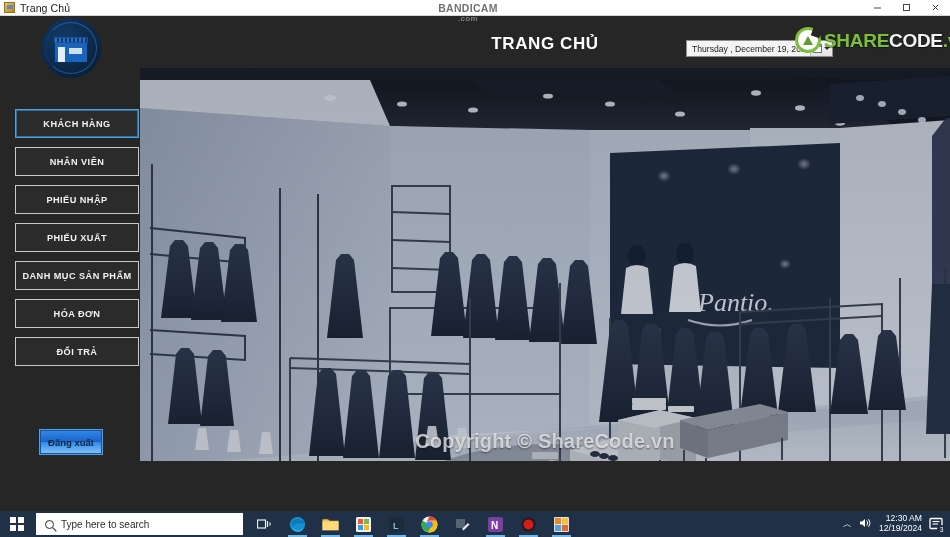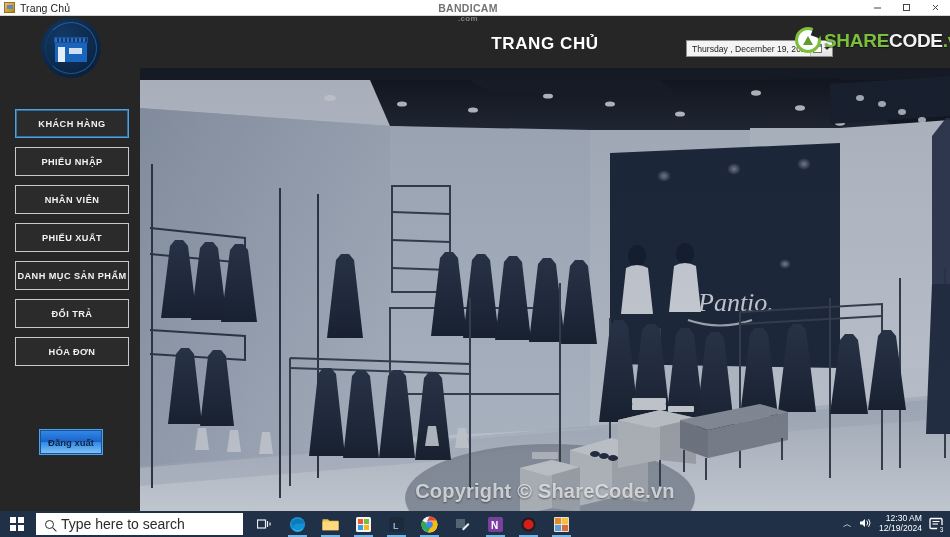"KHÁCH HÀNG" .menu-btn { width: 114px -> 124px }
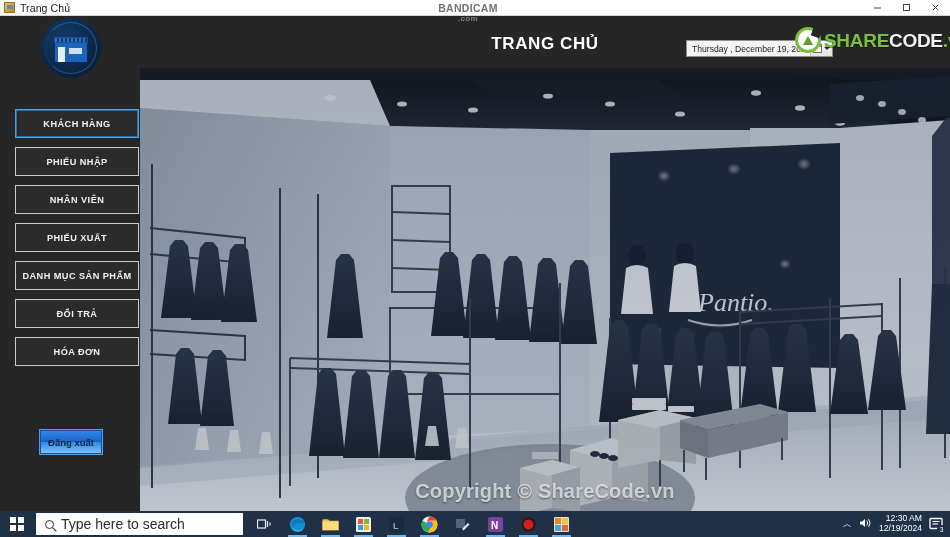"PHIẾU NHẬP" div.menu-btn { order: before "NHÂN VIÊN" -> after "NHÂN VIÊN" }
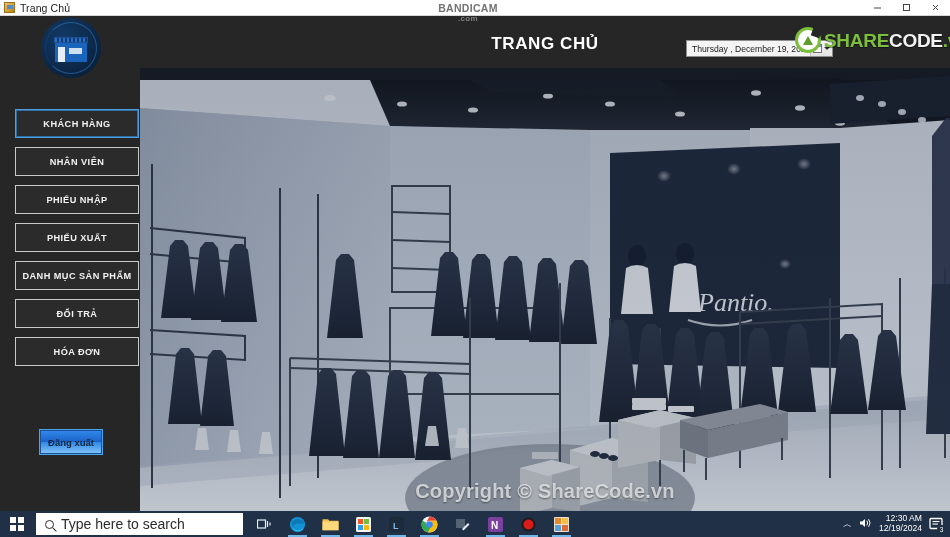"ĐỔI TRẢ" div.menu-btn { order: before "HÓA ĐƠN" -> after "HÓA ĐƠN" }
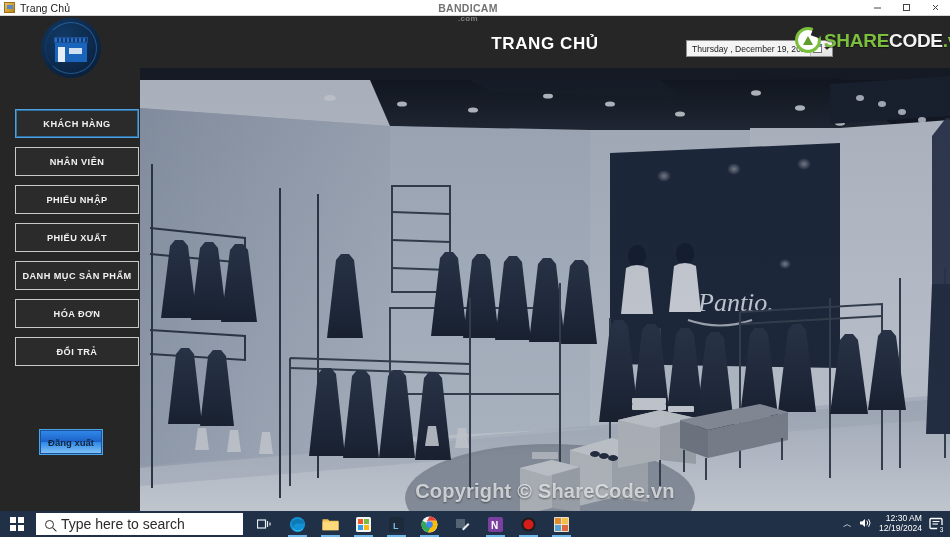"Copyright © ShareCode.vn" .photo { height: 443px -> 393px }
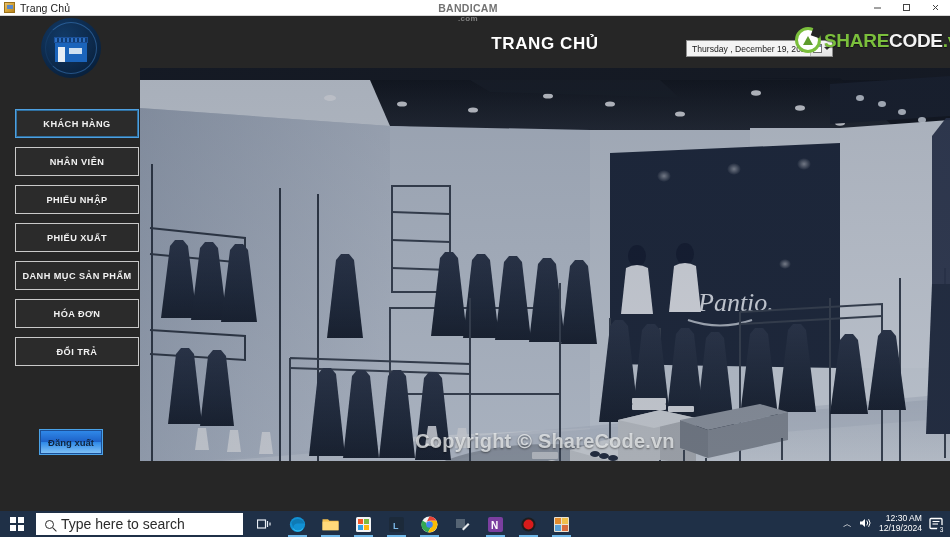"Type here to search" .tb-search span { font-size: 14px -> 10px }
